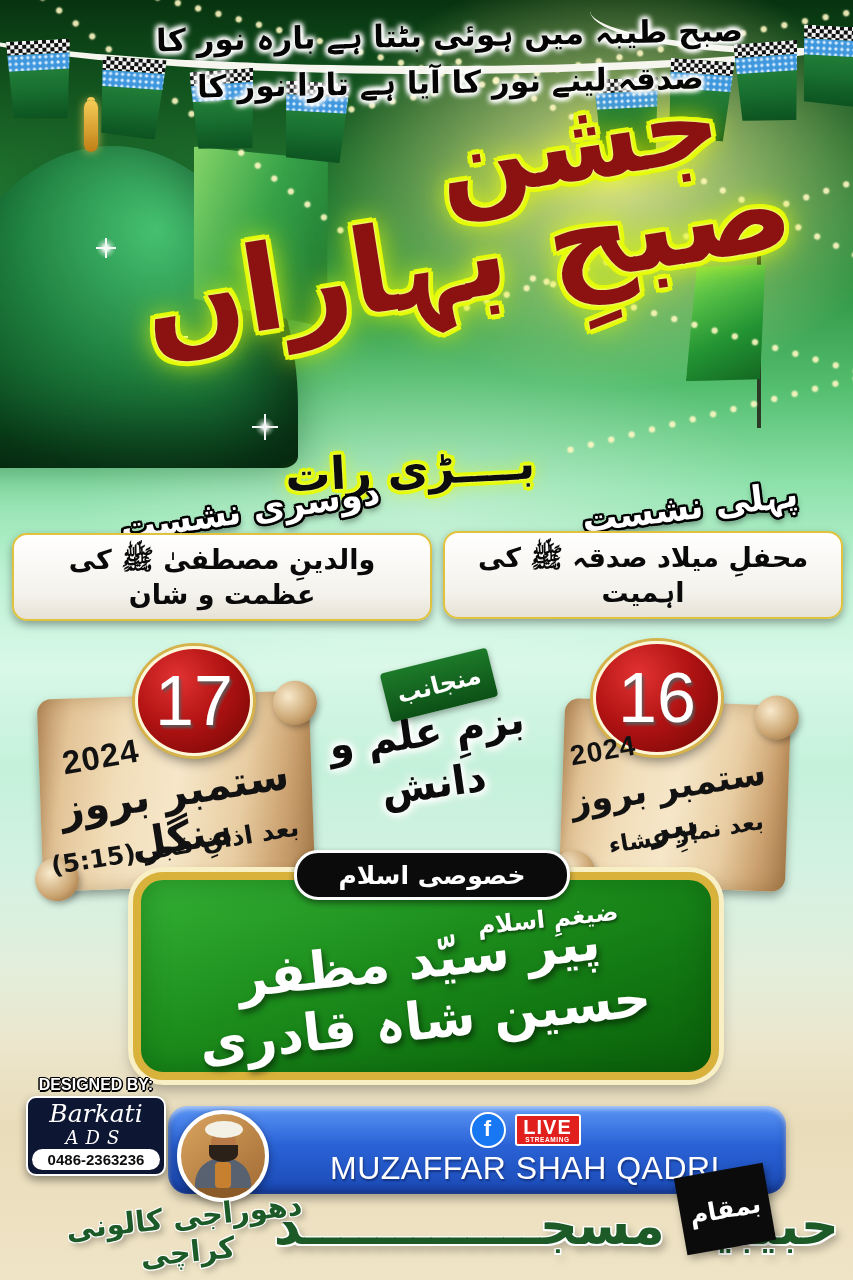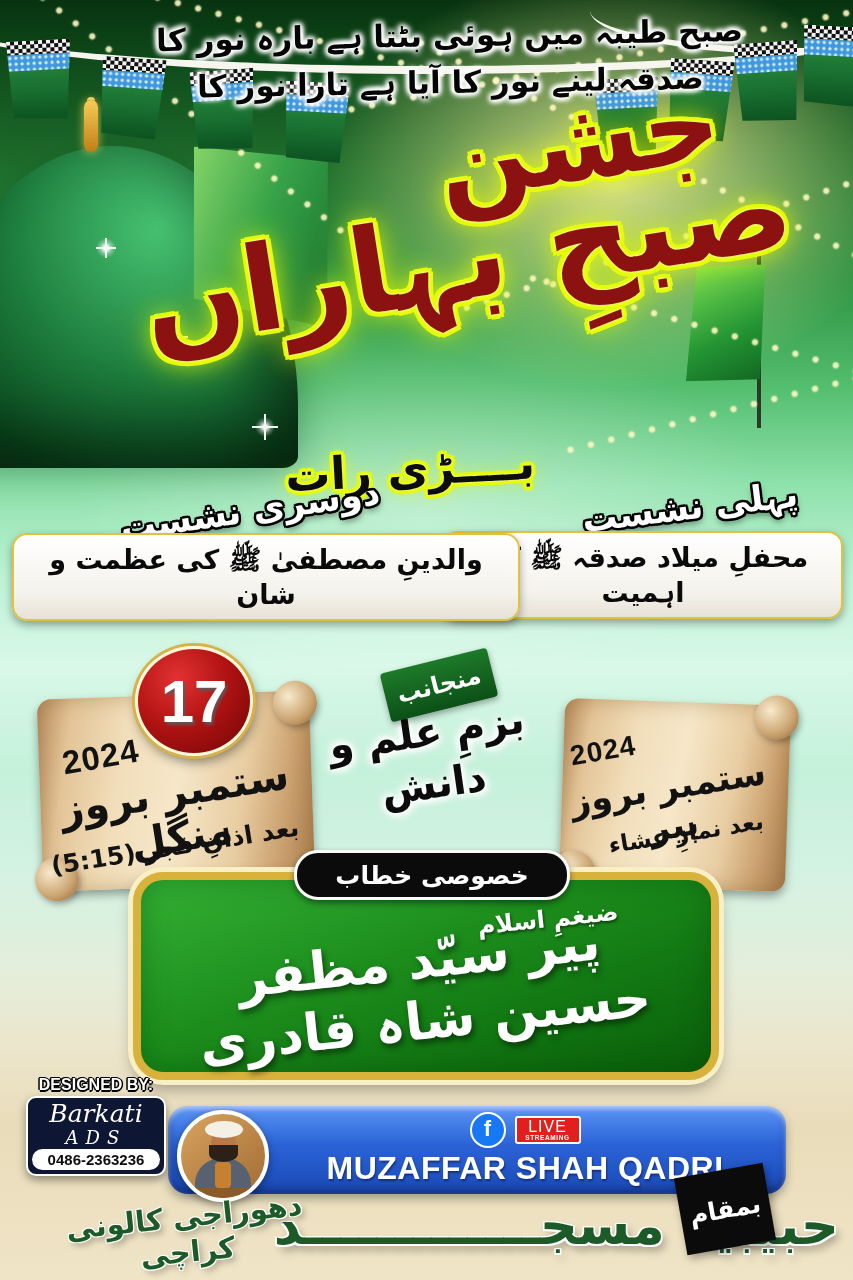"والدینِ مصطفیٰ ﷺ کی عظمت" div.abs { width: 508px -> 420px }
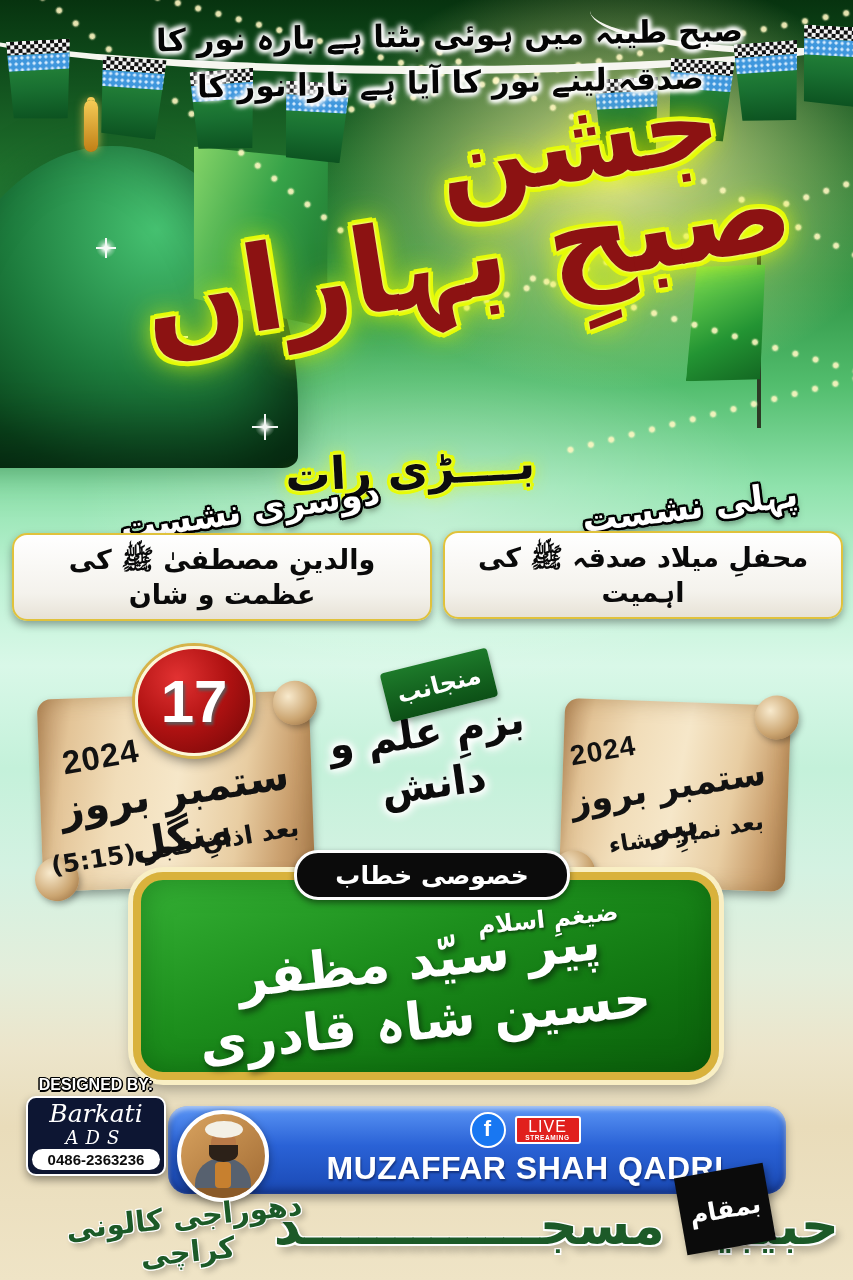"17" .day-badge { font-size: 60px -> 70px; font-weight: bold -> normal }
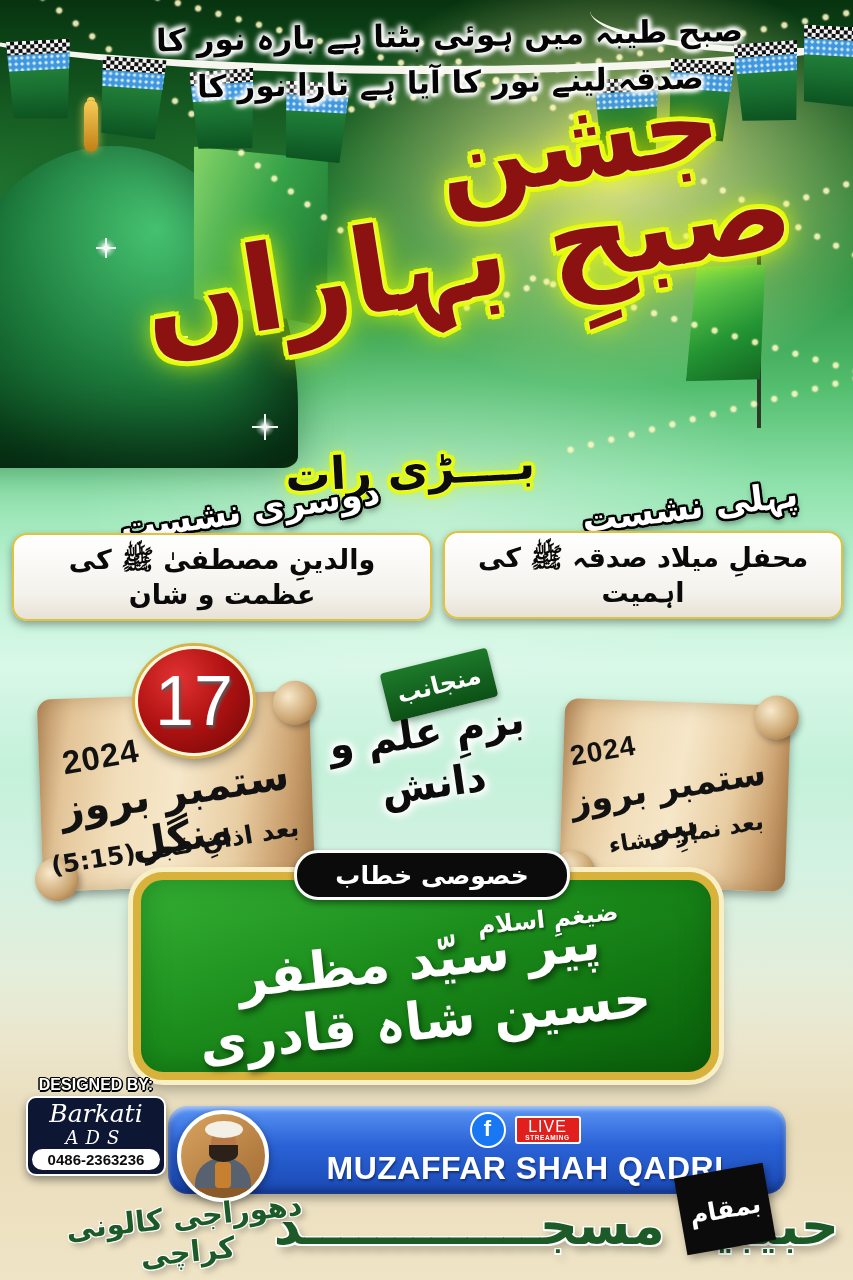"16" div.abs { html: none -> <div>16</div> }
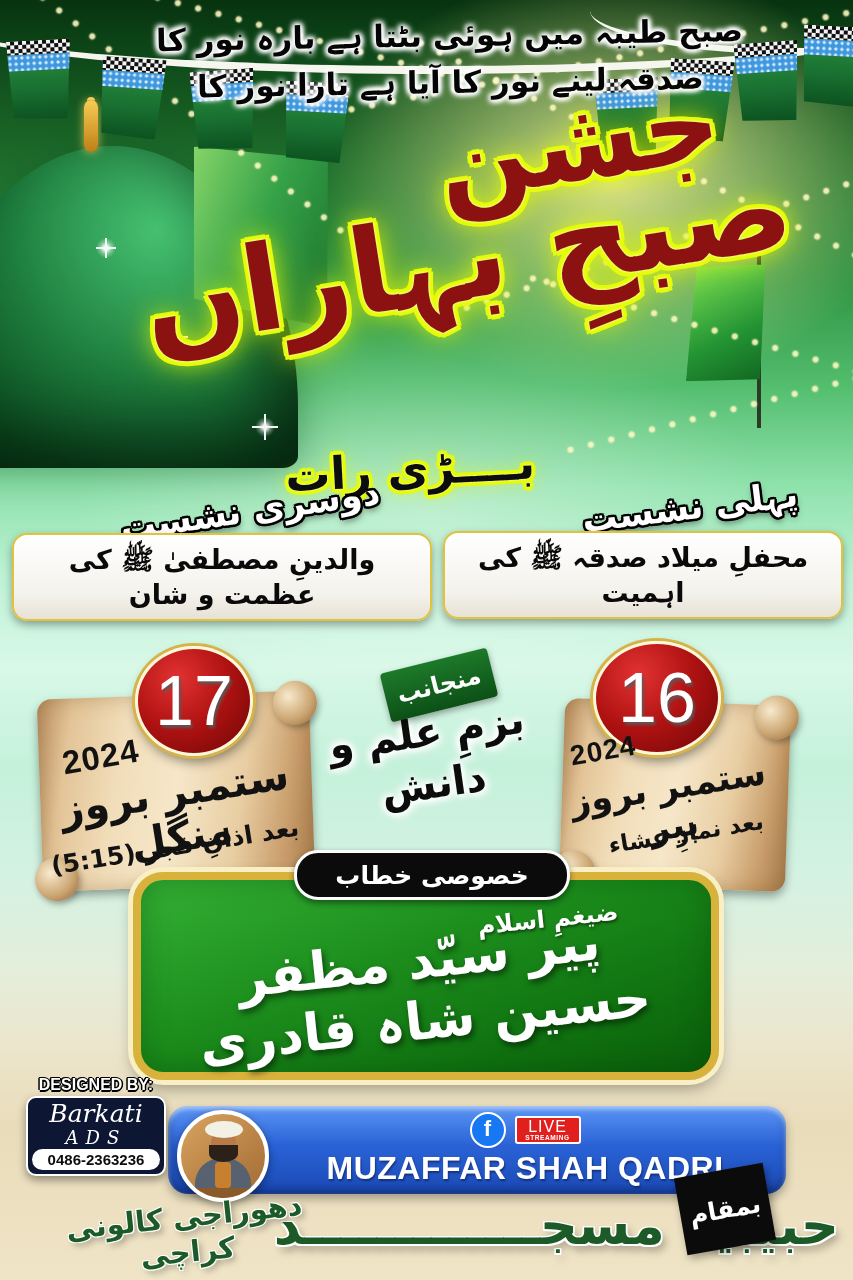"خصوصی خطاب" div.abs { text: خطاب -> اسلام }
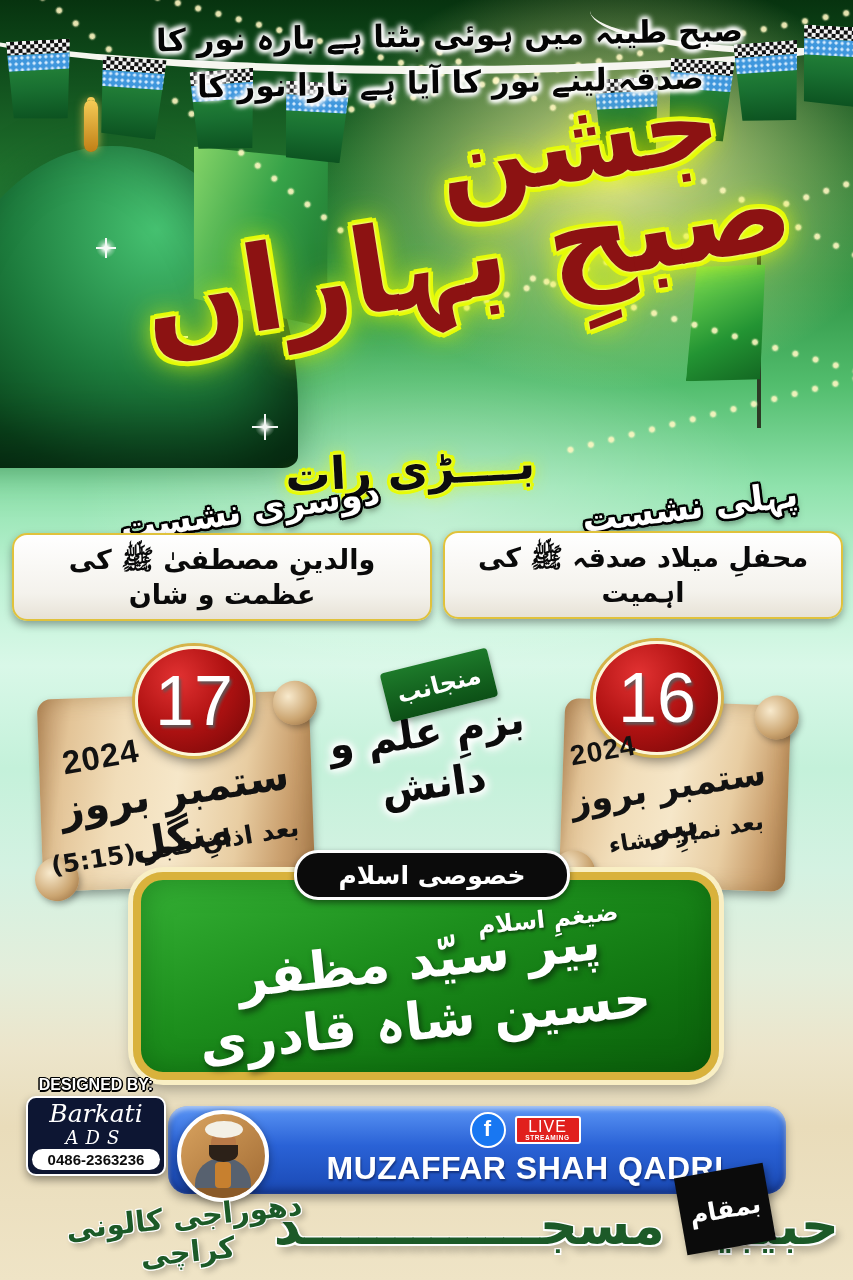"LIVE" .live-word { font-size: 16px -> 20px; font-weight: normal -> bold }
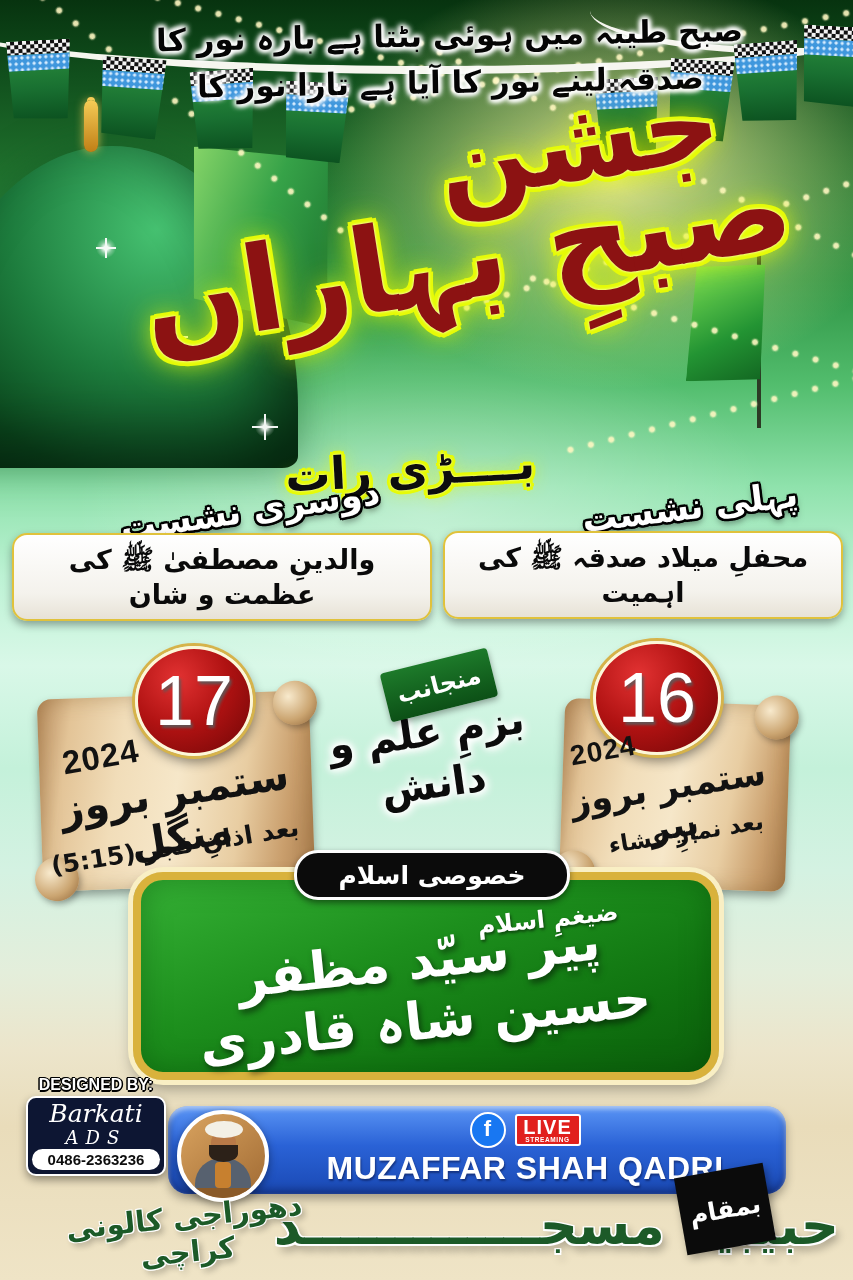"MUZAFFAR SHAH QADRI" .bar-t2 { font-weight: bold -> normal }
